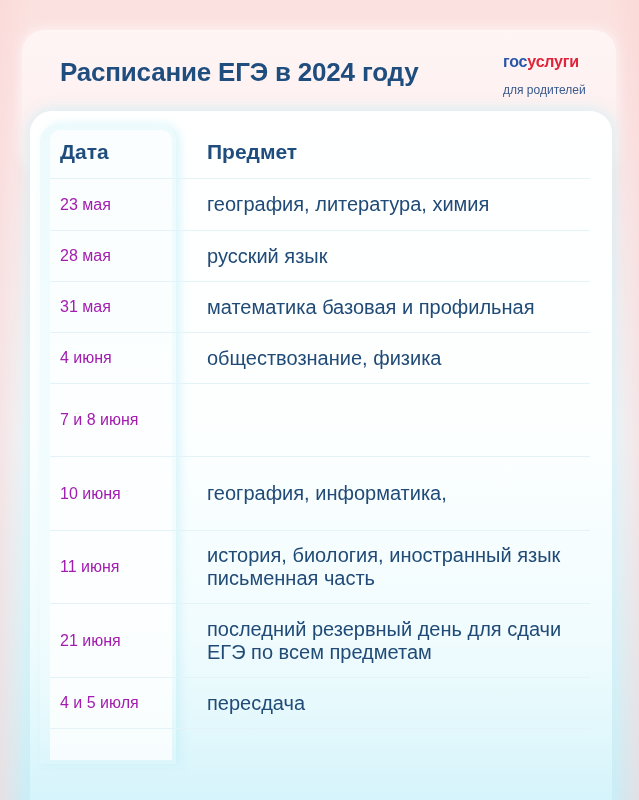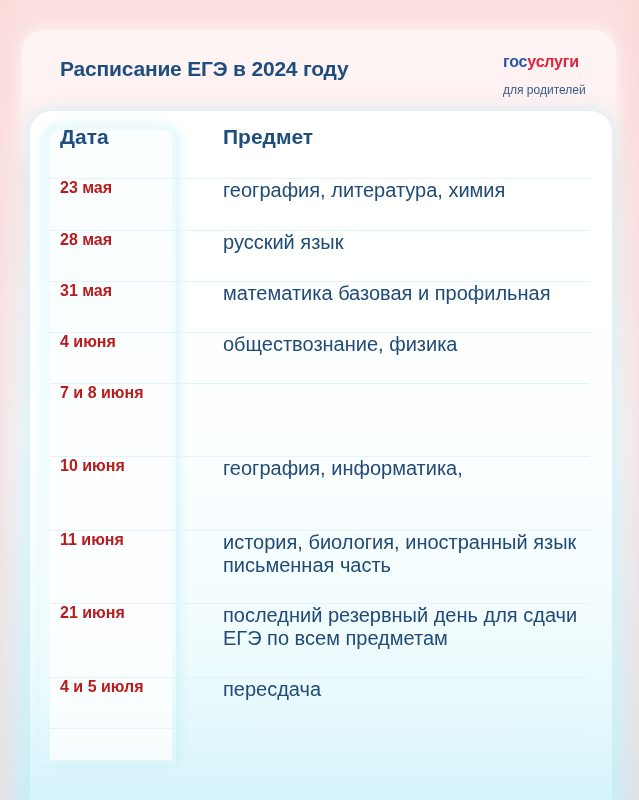"Расписание ЕГЭ в 2024 году" .page-title { font-size: 21px -> 26px }
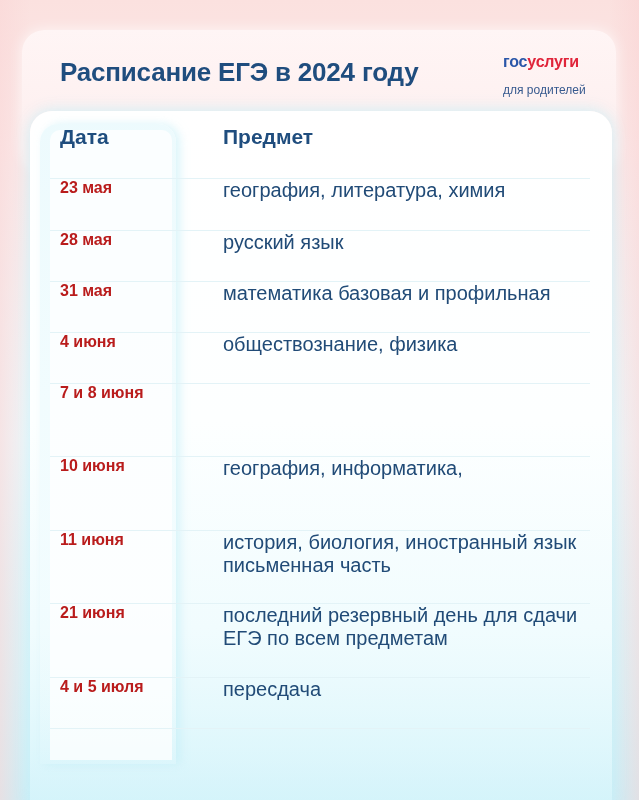"Дата" .row { align-items: flex-start -> center; gap: 16px -> none }
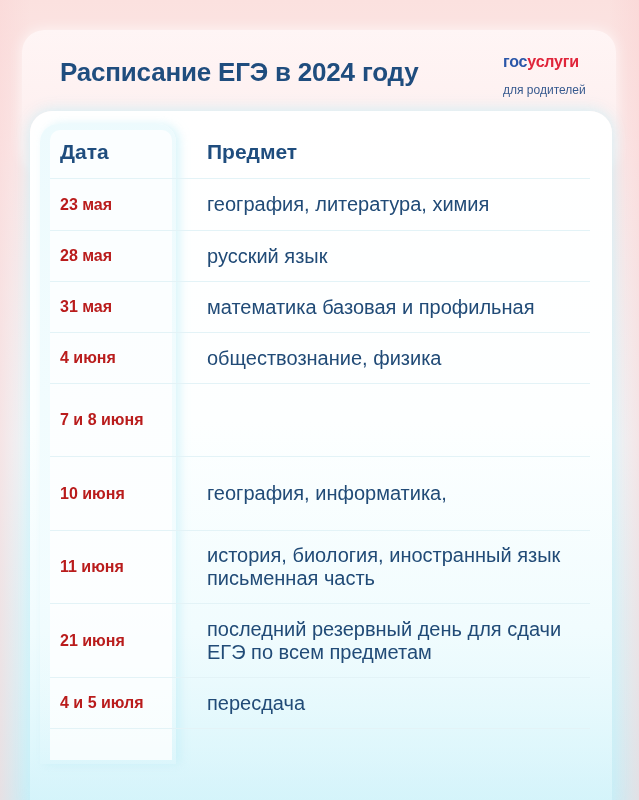"23 мая" .cell-date { color: #b91c1c -> #a21caf; font-weight: bold -> none }
